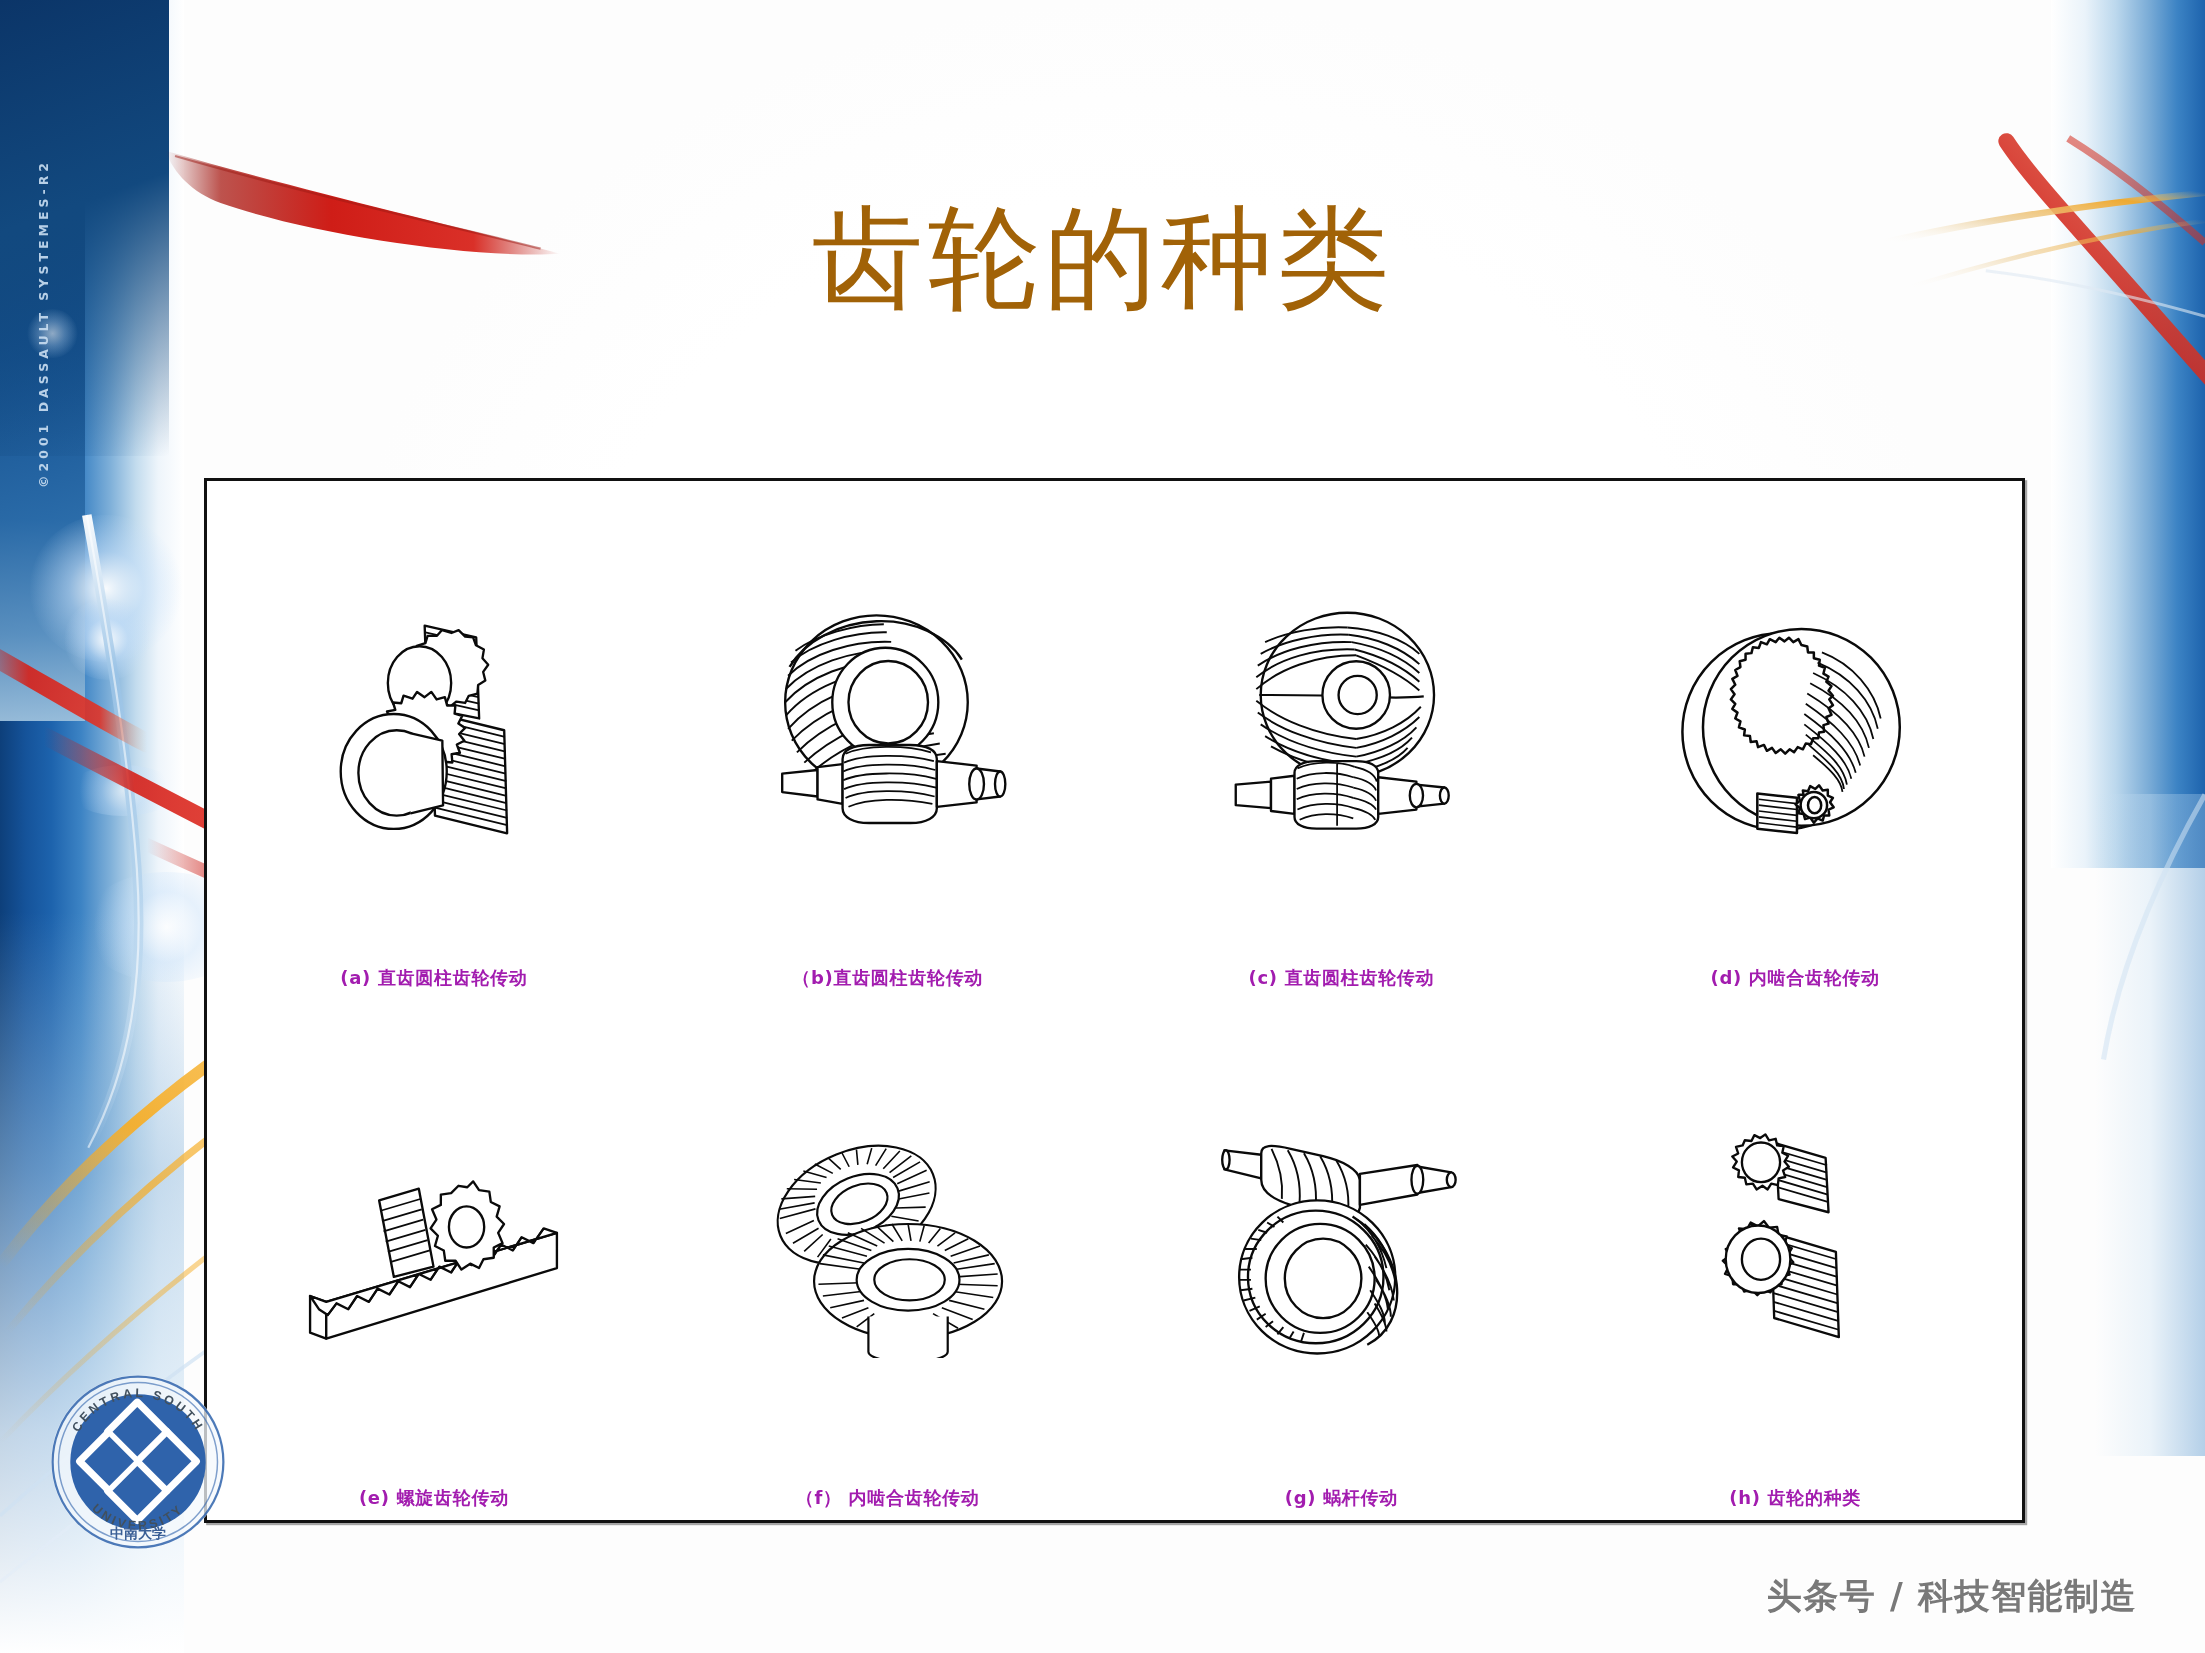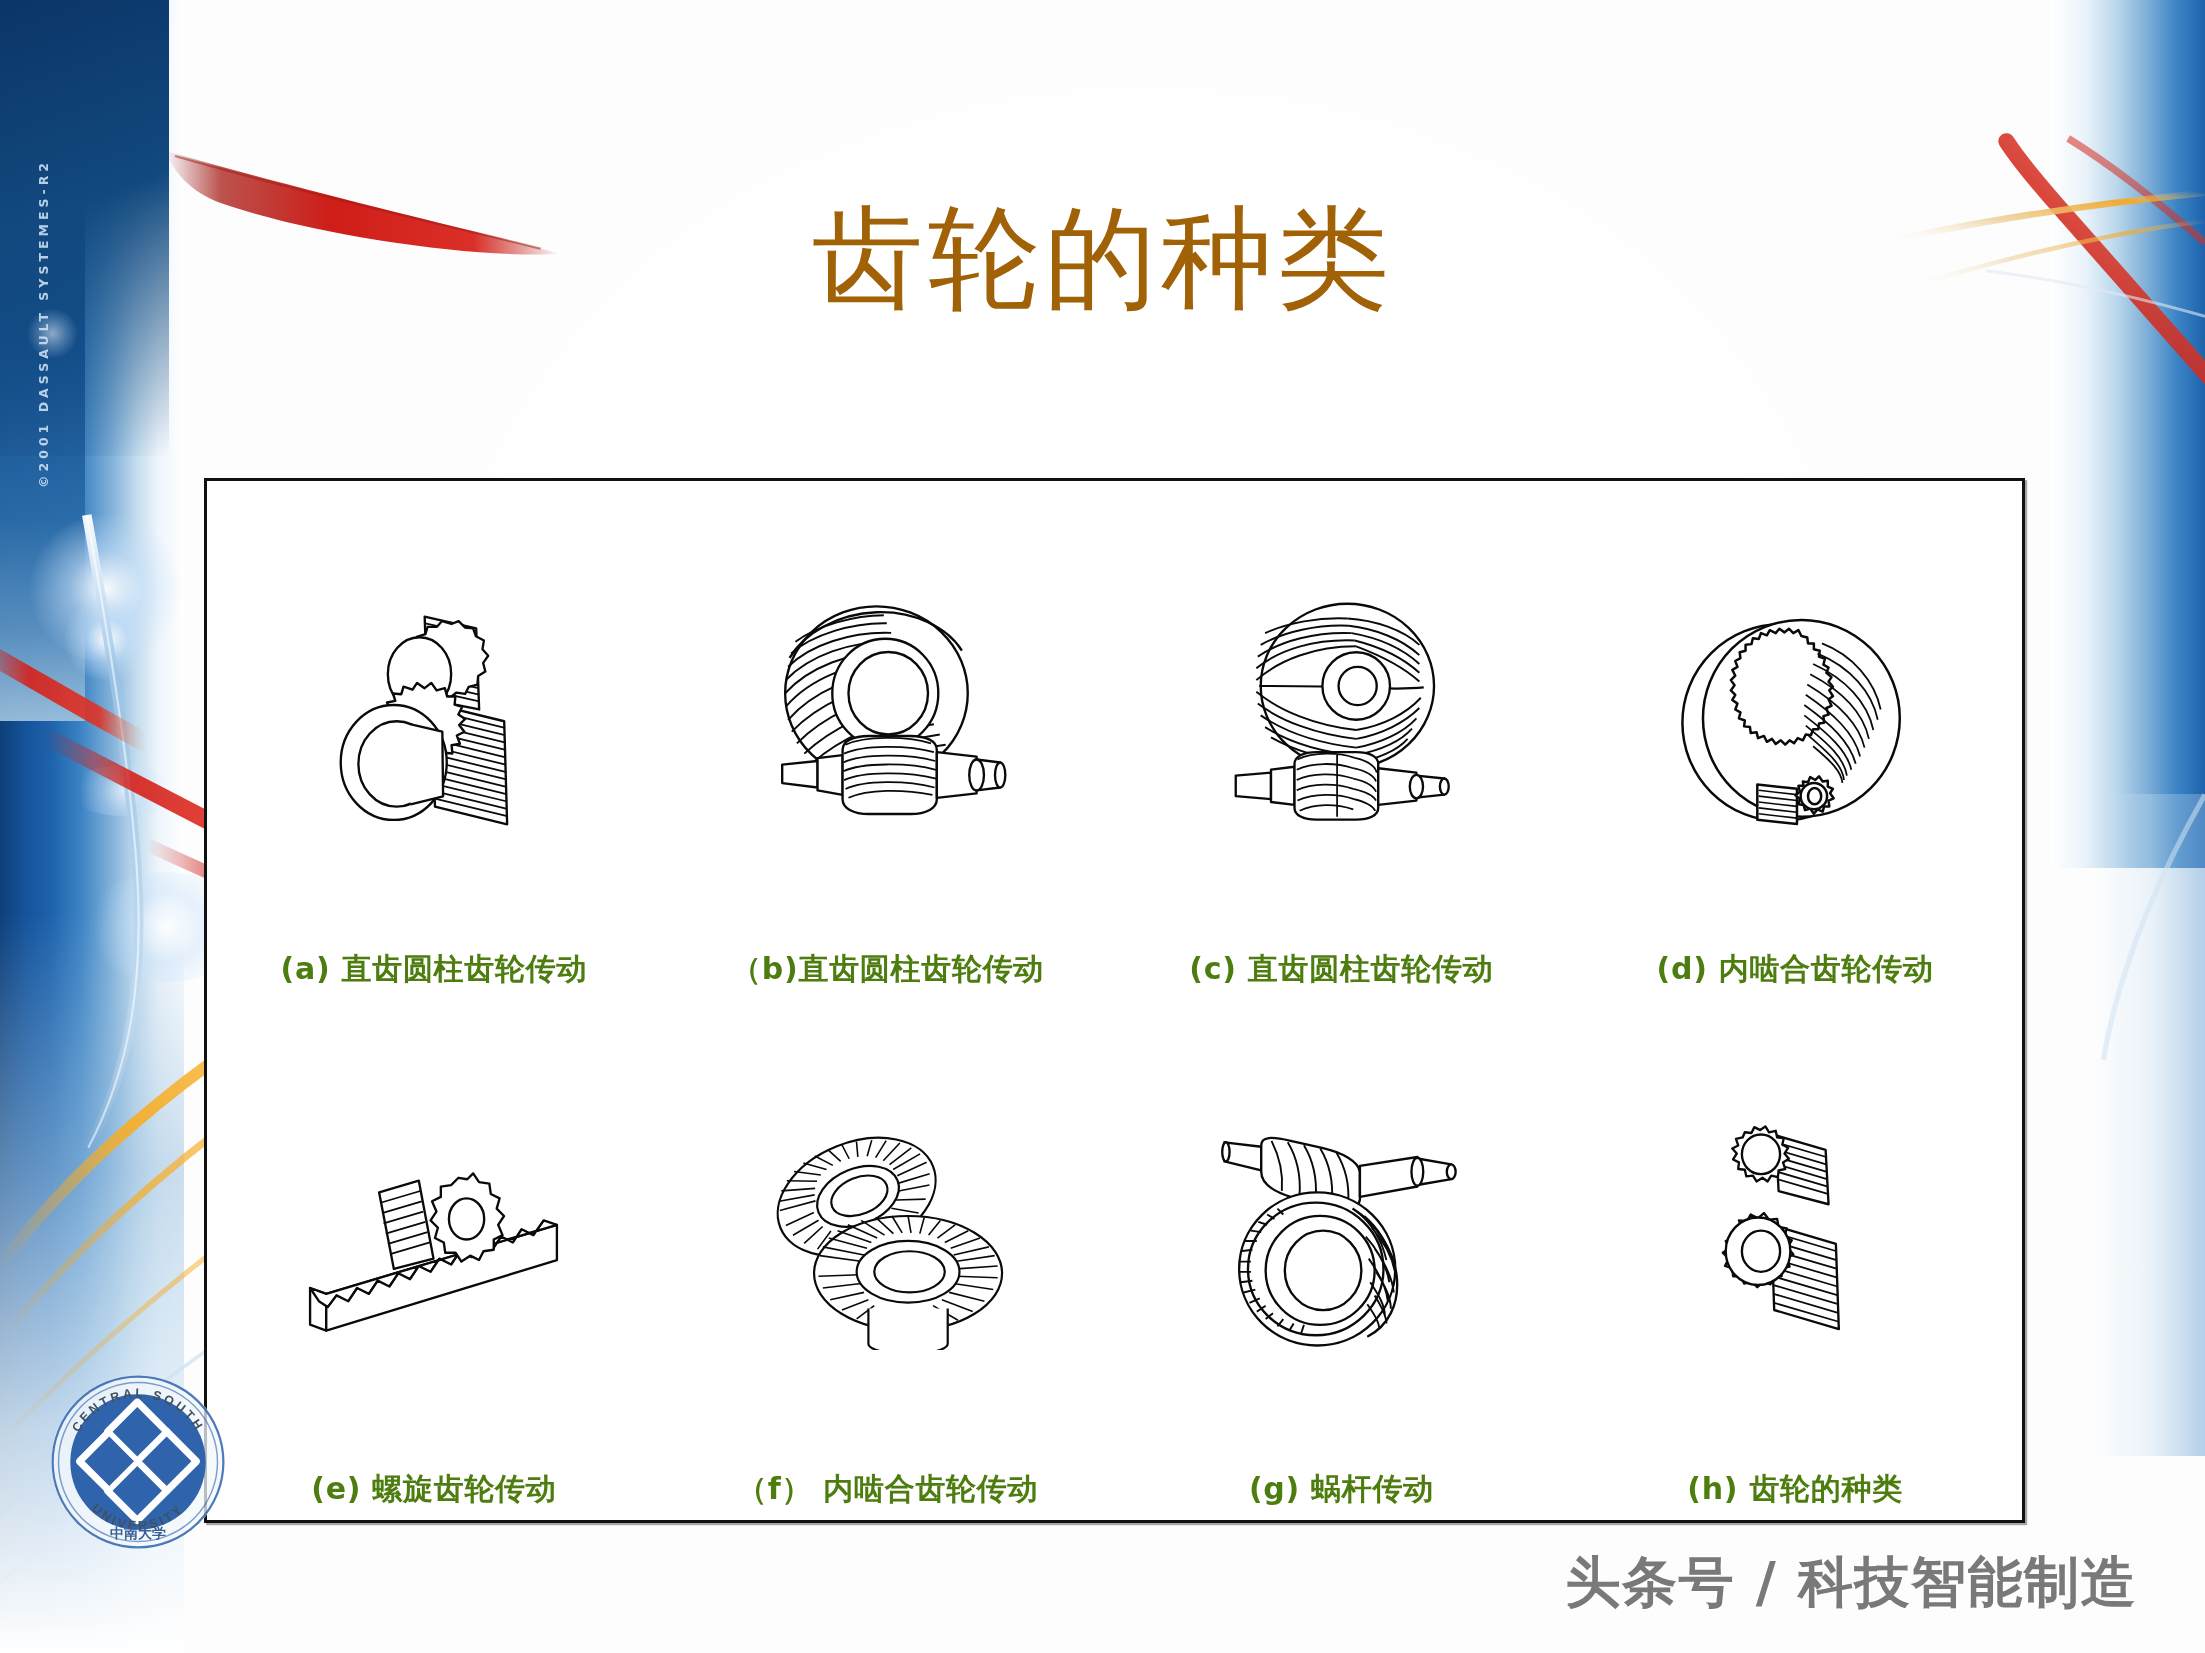"(a) 直齿圆柱齿轮传动" .cap { color: #4d7c0f -> #a21caf; font-size: 30px -> 18px }
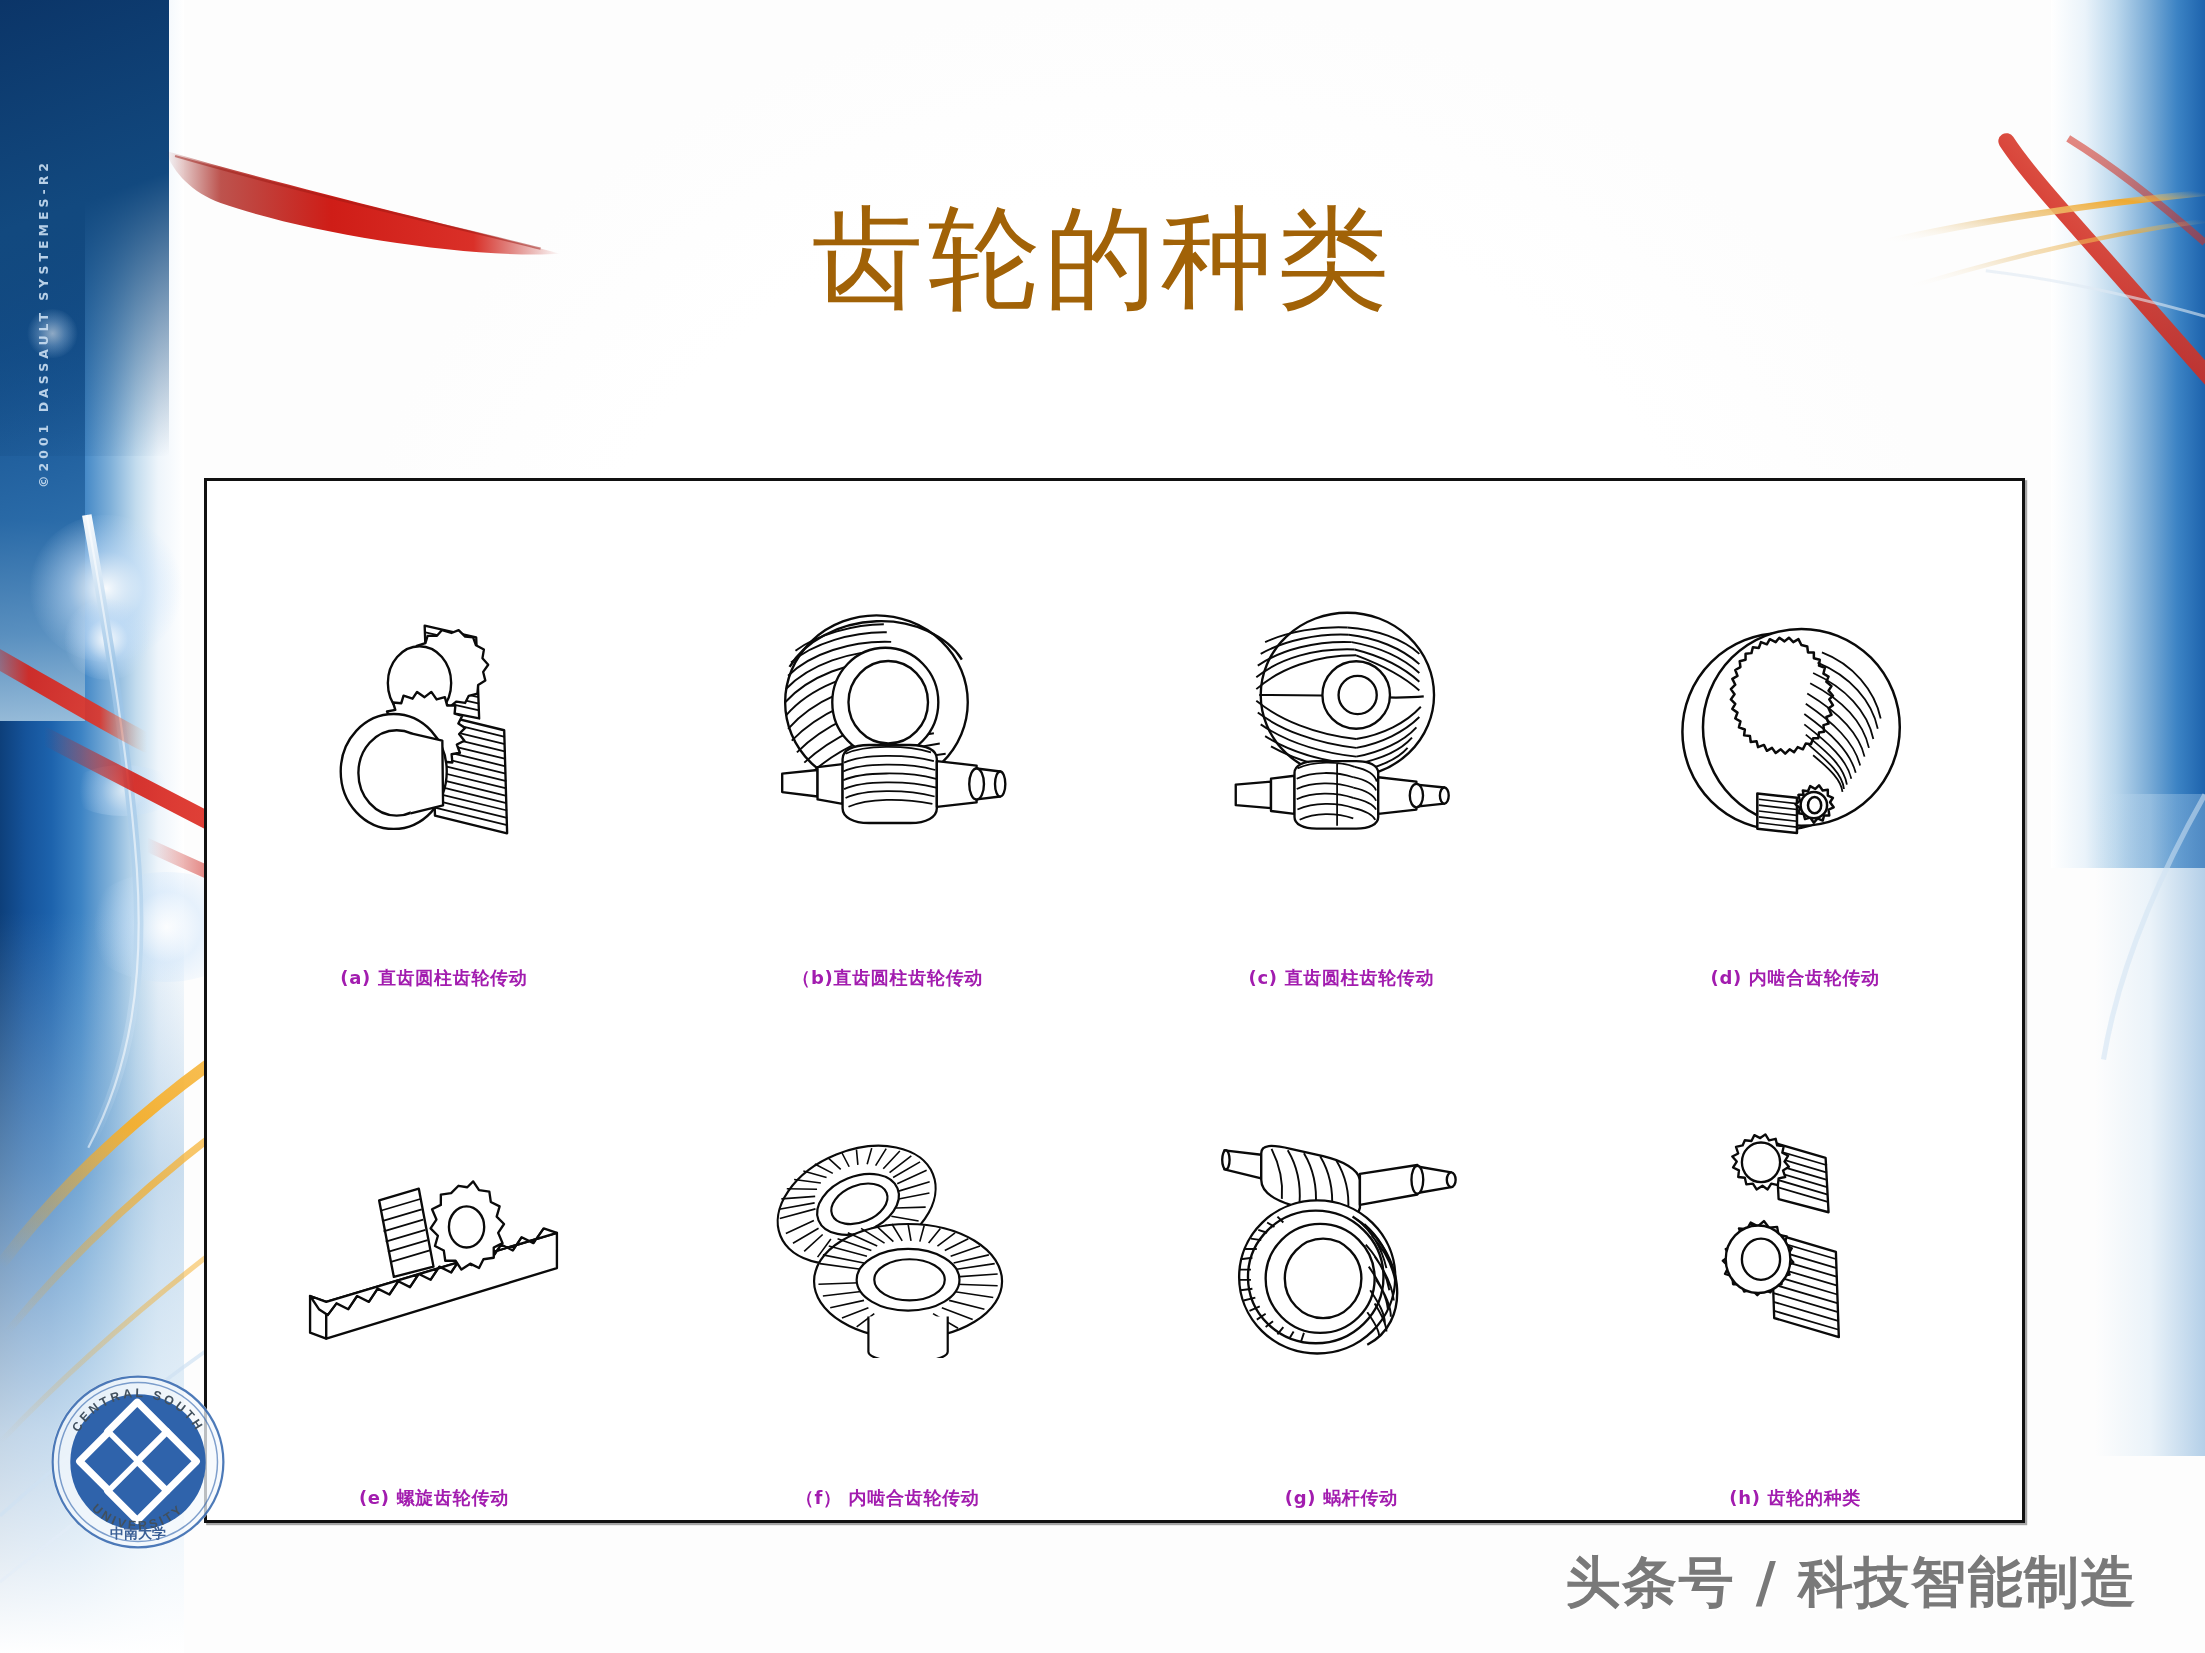"头条号 / 科技智能制造" #watermark { font-size: 55px -> 35px }
